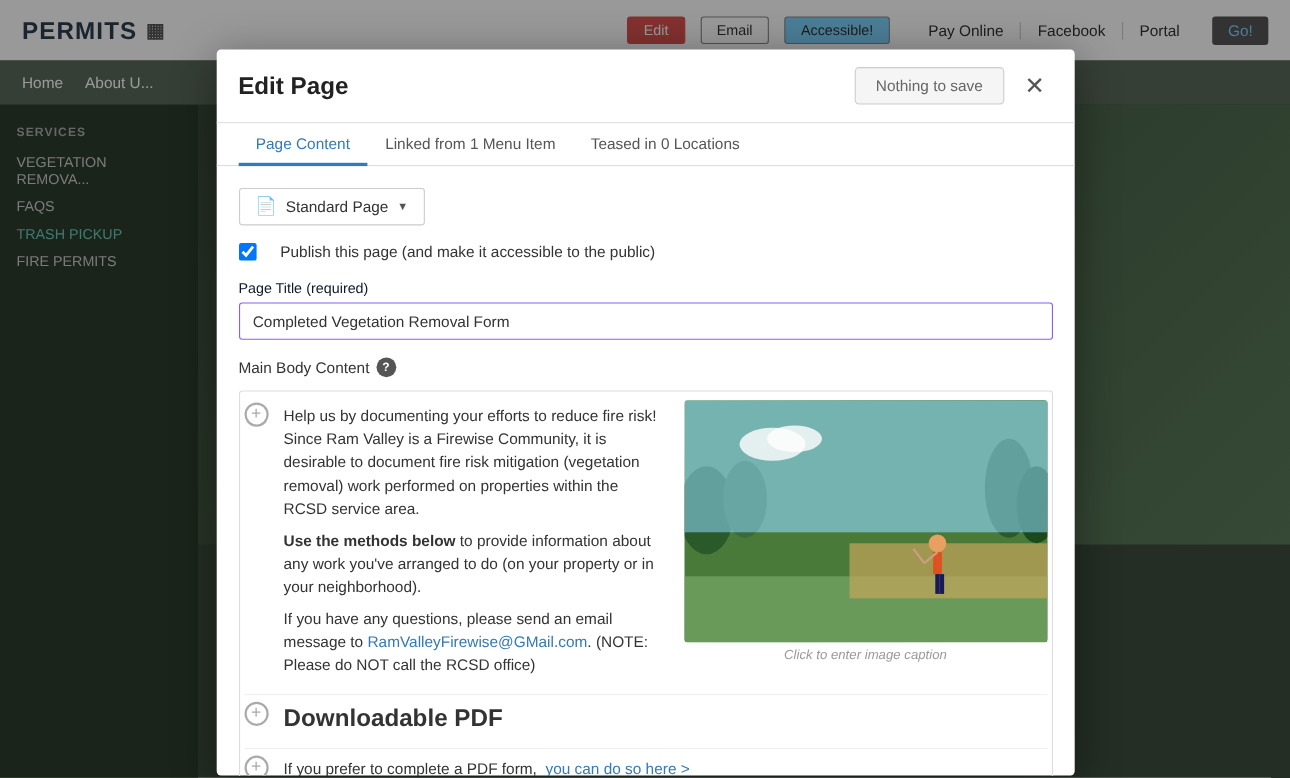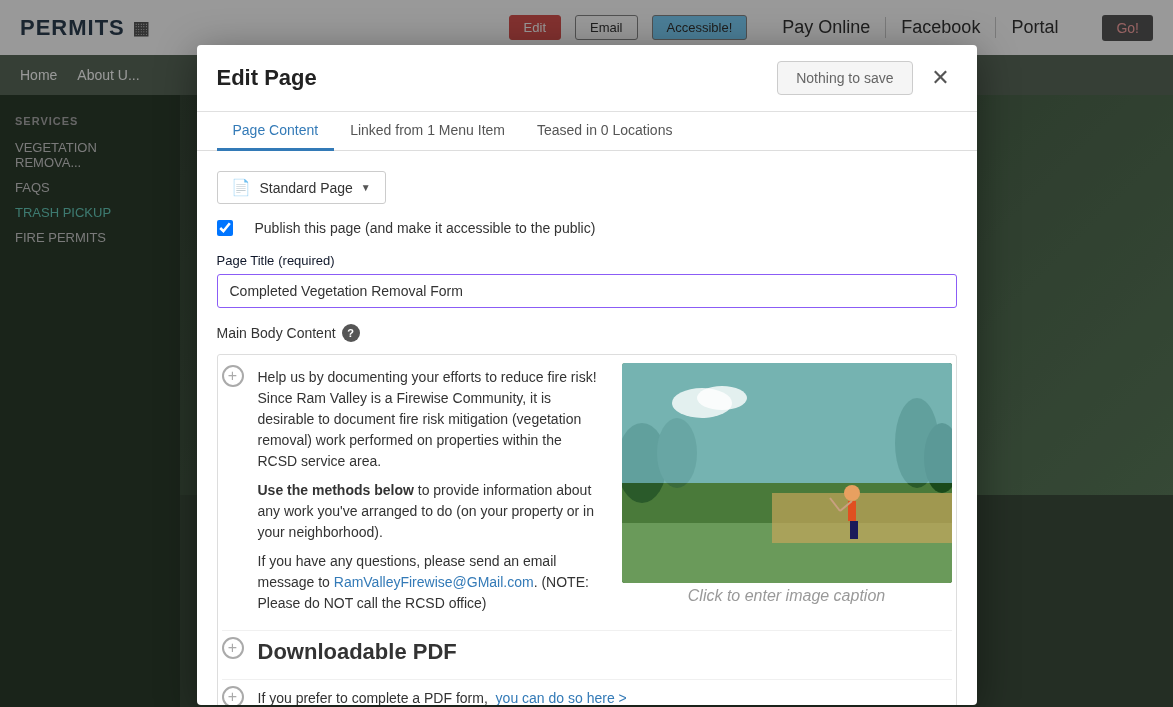"Pay Online" .header-link { font-size: 18px -> 14px }
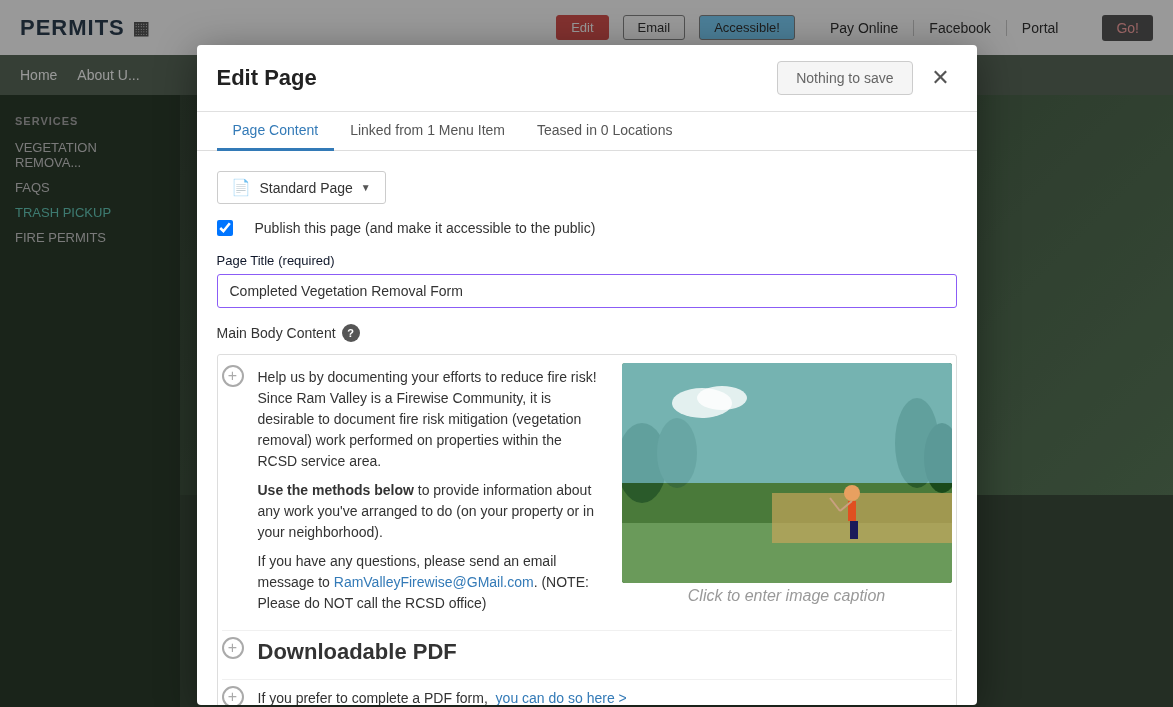"Go!" .go-btn { color: #fca5a5 -> #7dd3fc; margin-left: 29px -> 15px }
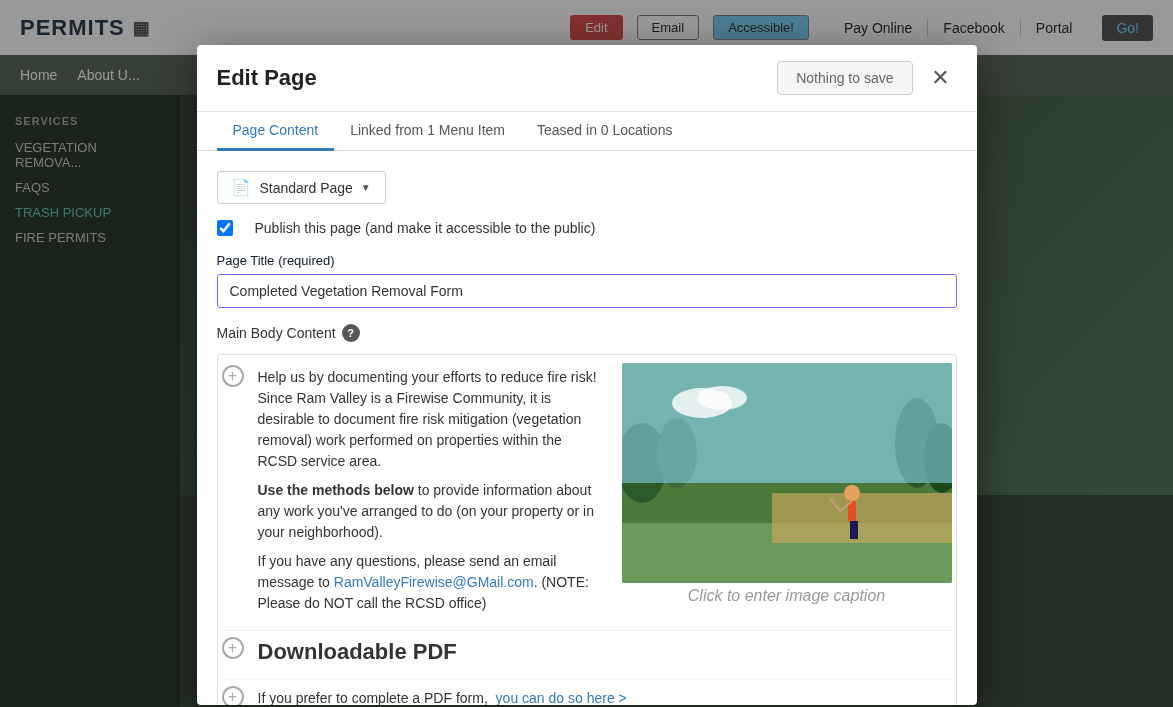"Click to enter image caption" .image-caption { font-size: 16px -> 12px }
